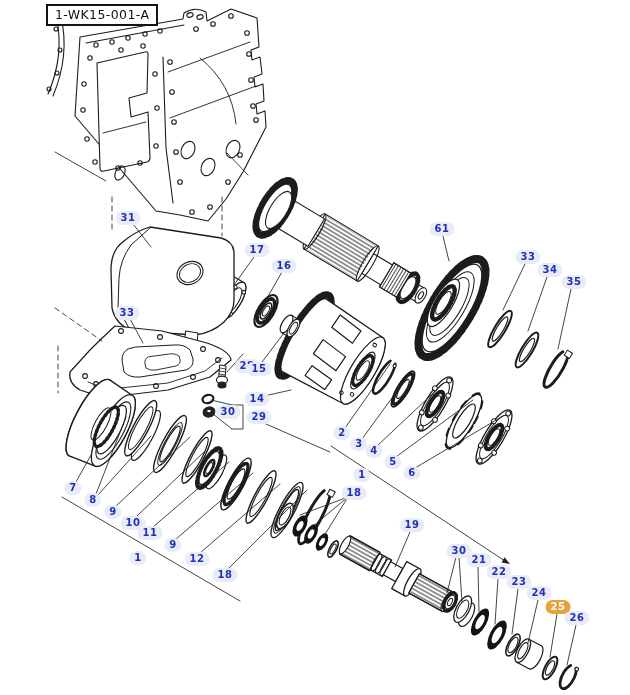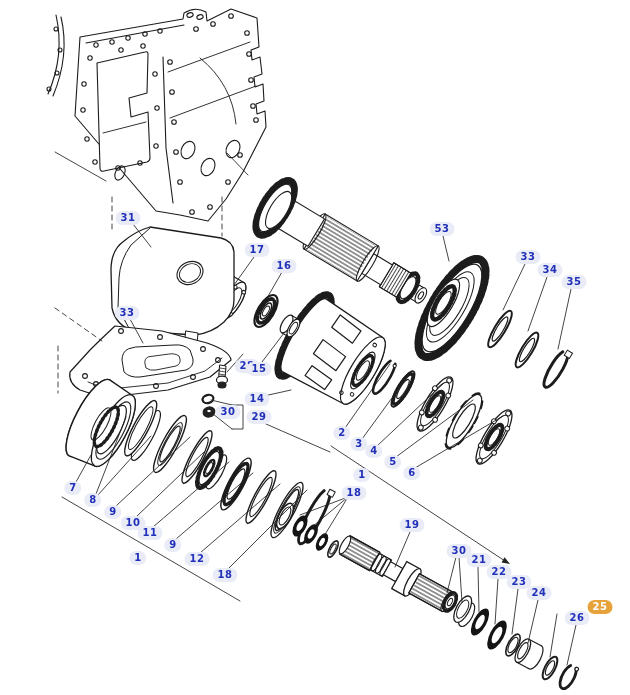"1-WK15-001-A" div.figure-box { html: none -> <div> <span>1-WK15-001-A</span> </div> }
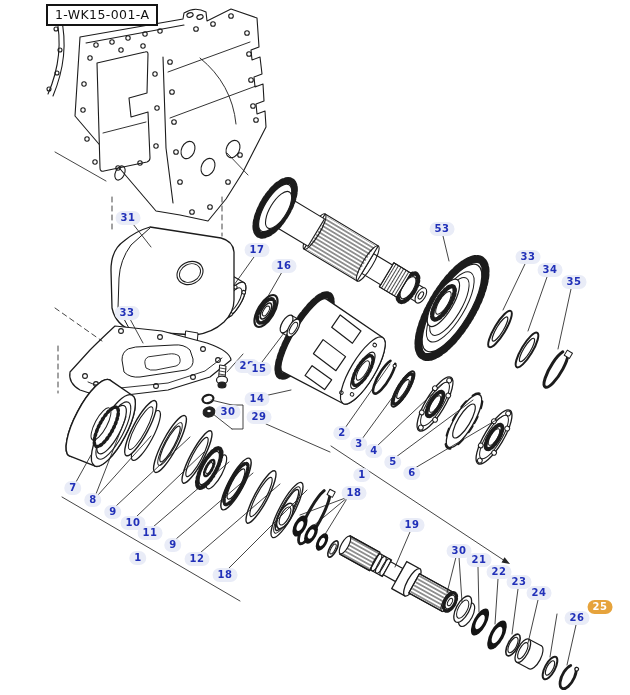"53" div.part-label { text: 53 -> 61 }
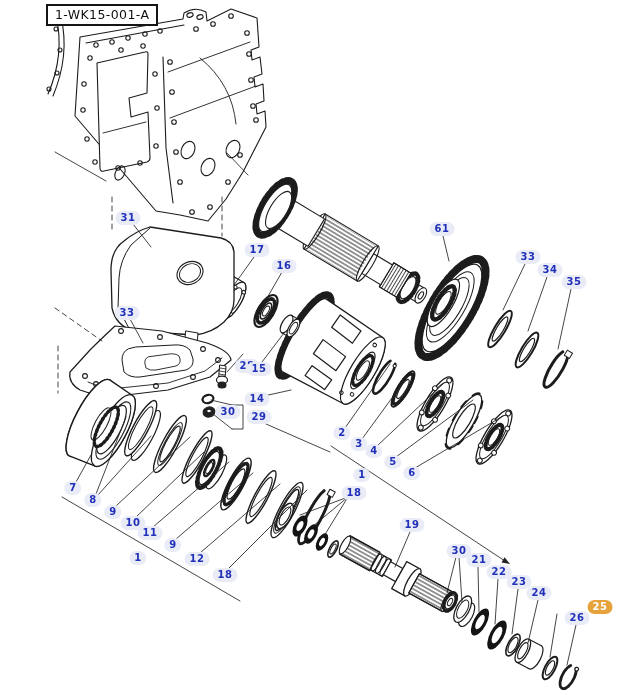"25" div.part-label { margin-left: 42px -> none }
